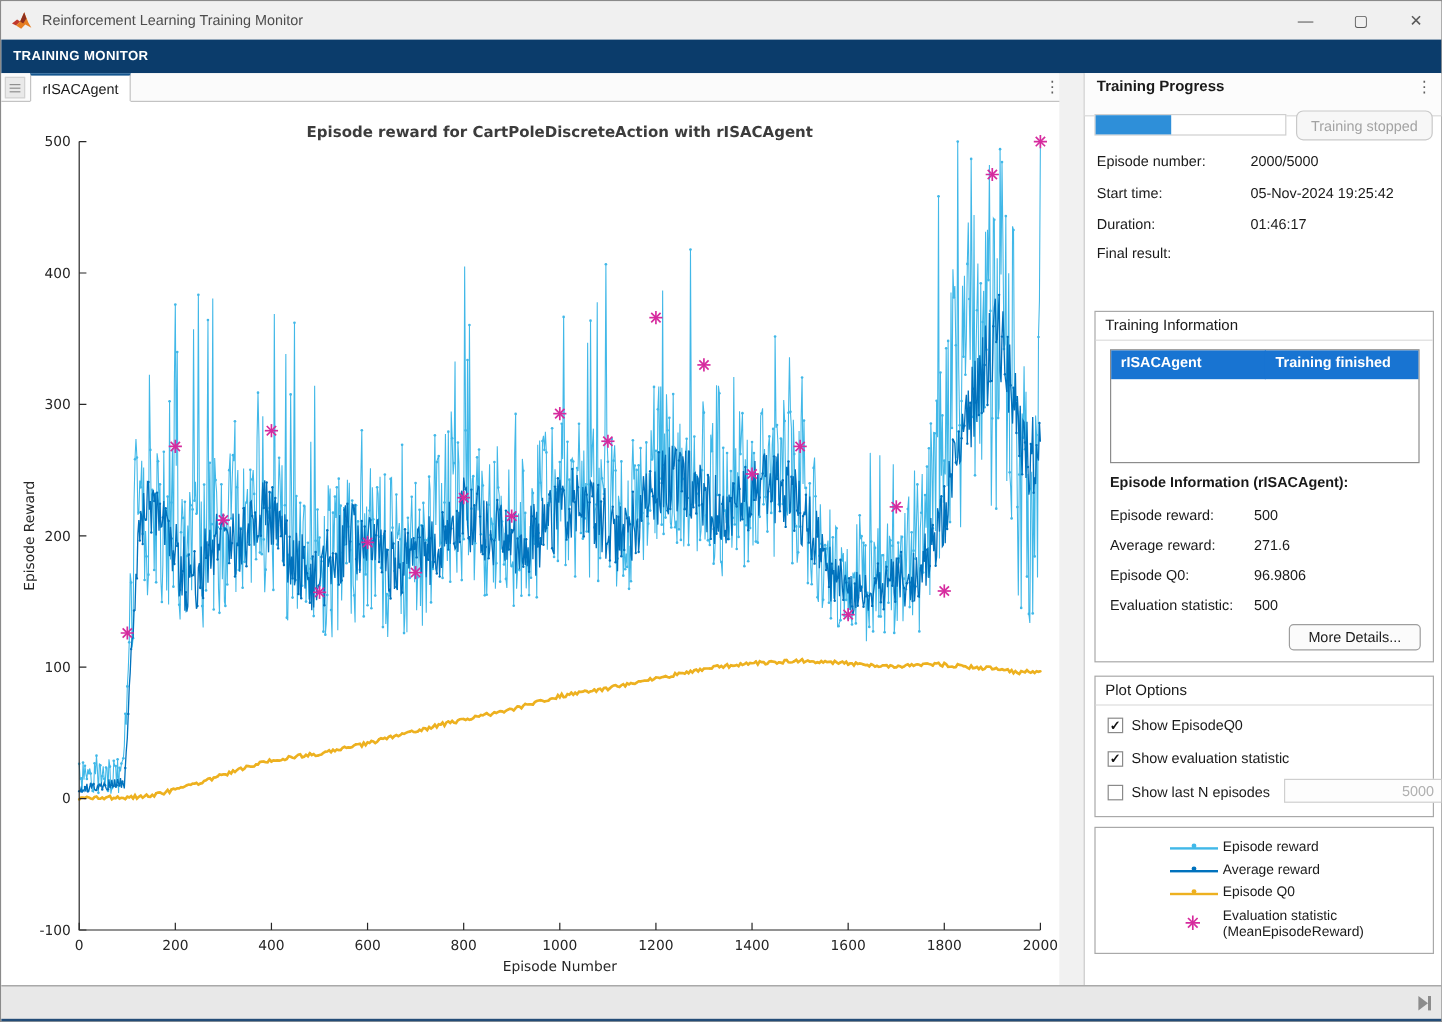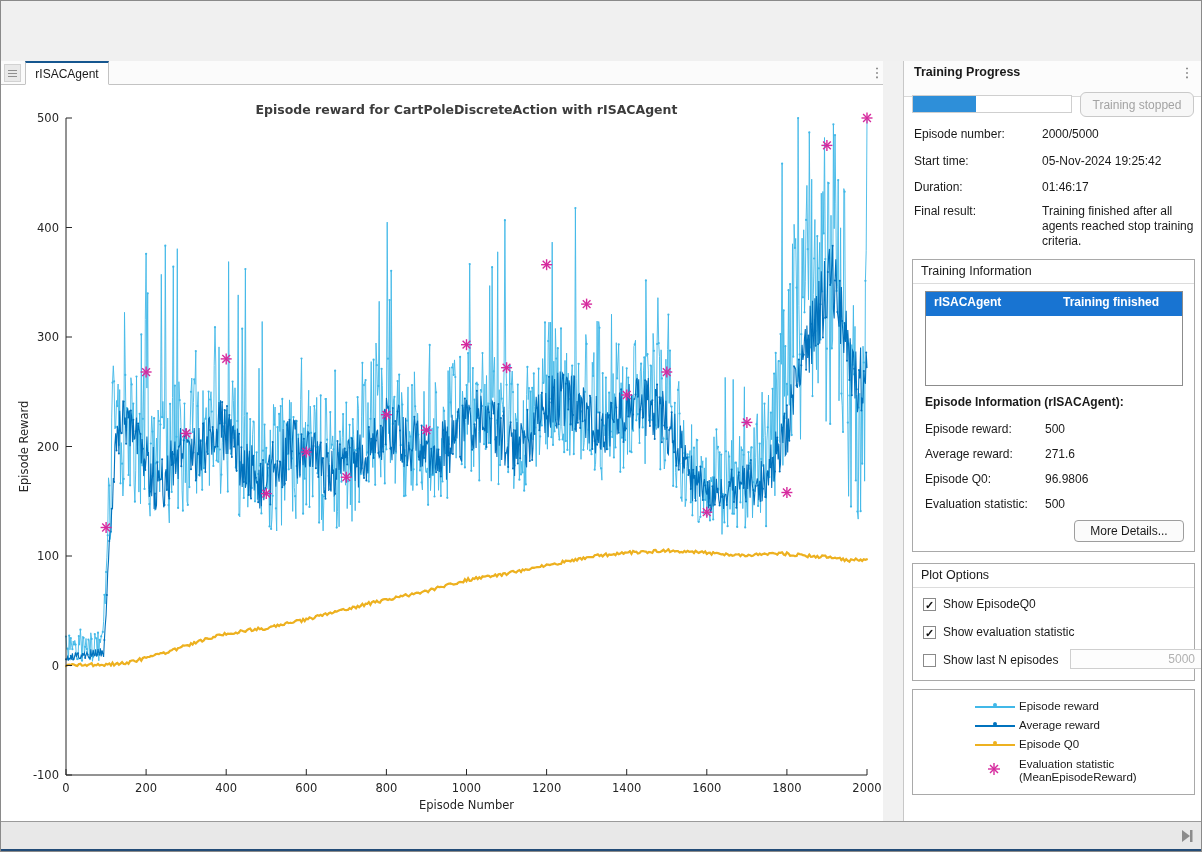"Reinforcement Learning Training Monitor" div.titlebar { html: none -> <div> <svg> <polygon></polygon> <polygon></polygon> <polygon></polygon> </svg> <span>Reinforcement Learning Training Monitor</span> <div> <div>—</div> <div>▢</div> <div>✕</div> </div> </div> }
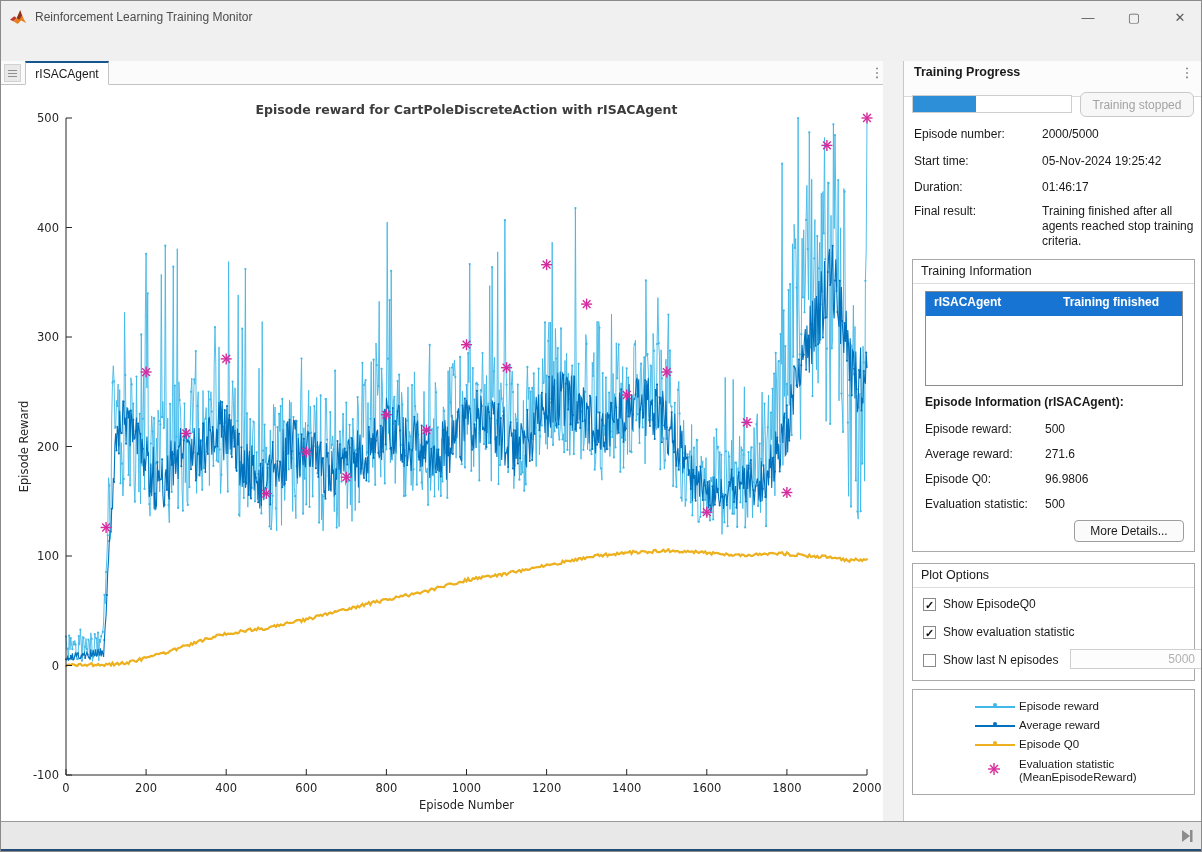"TRAINING MONITOR" div.toolbar { html: none -> <div> <span>TRAINING MONITOR</span> </div> }
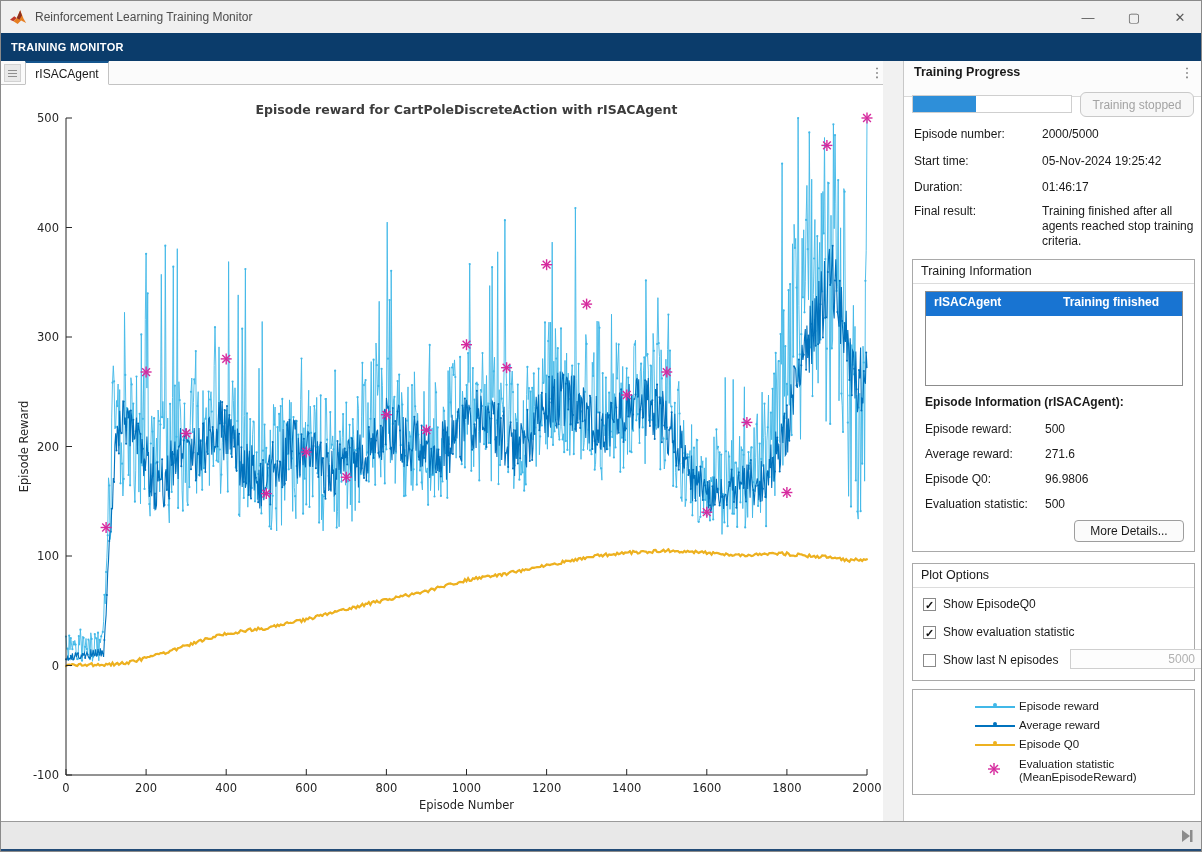"Training finished after all agents" span.field-value { html: <span>Training finished after all agents reached stop training criteria.</span> -> none }
